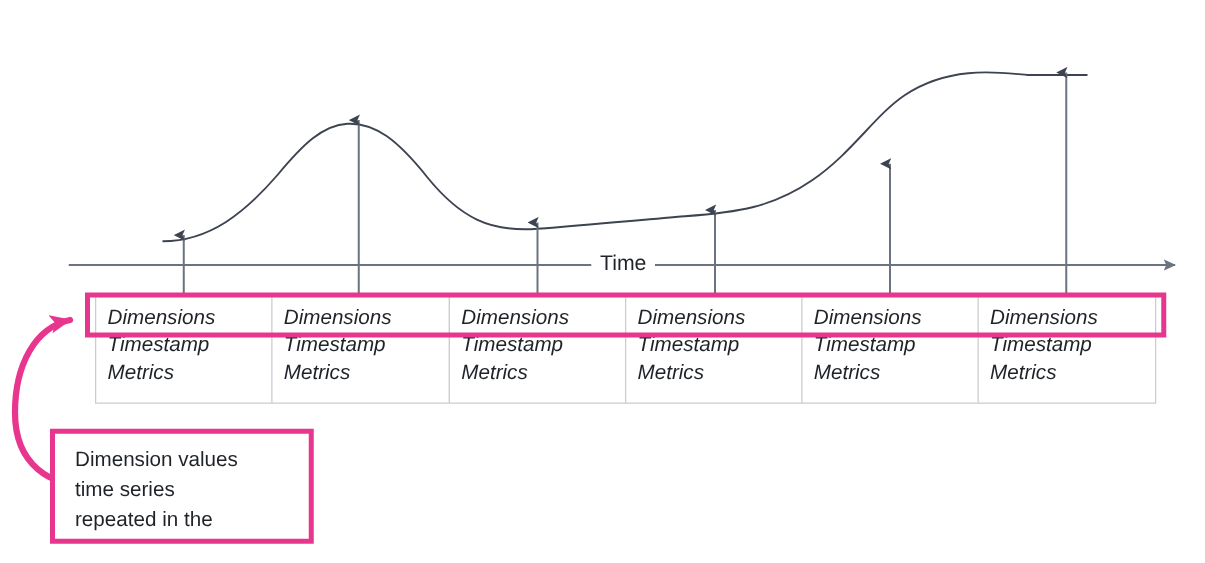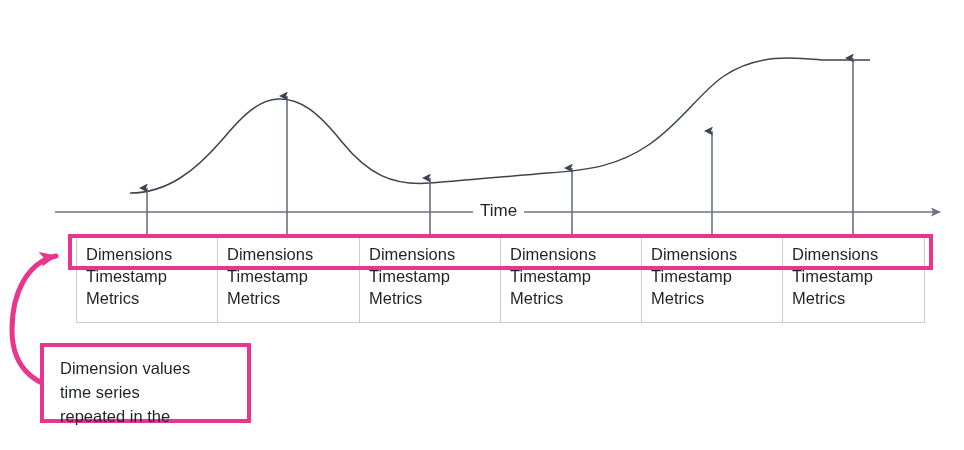"Dimensions" .record-line { font-style: none -> italic }
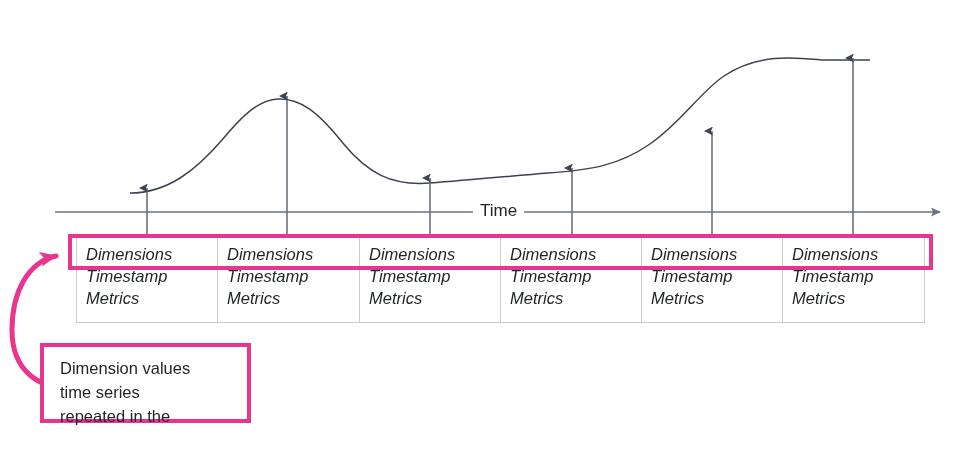"Dimension values" div.callout-box { height: 80px -> 92px }
